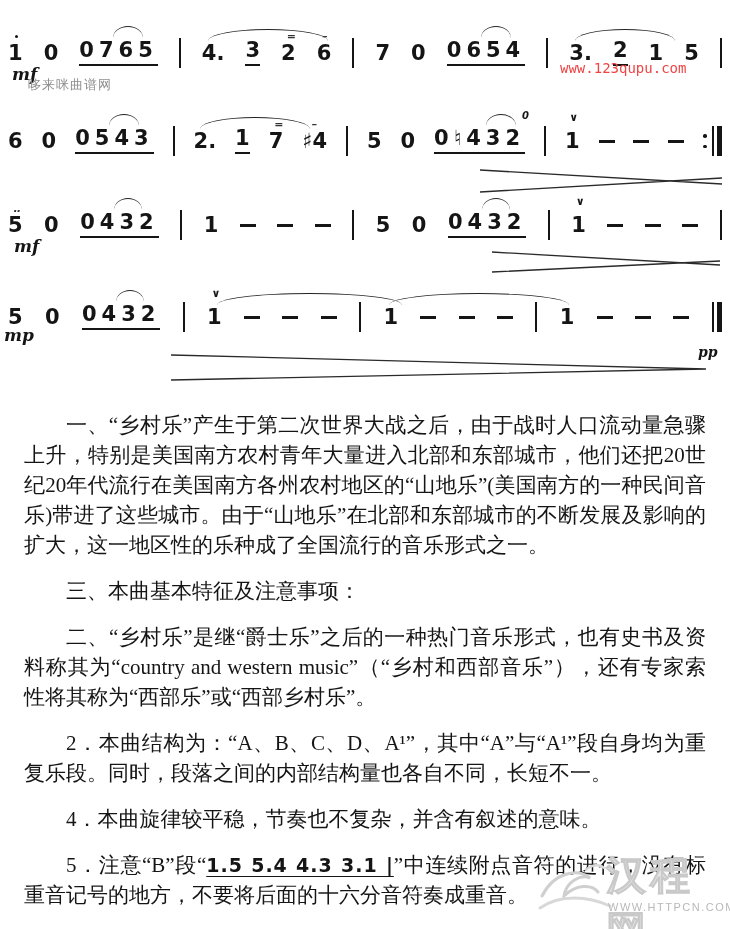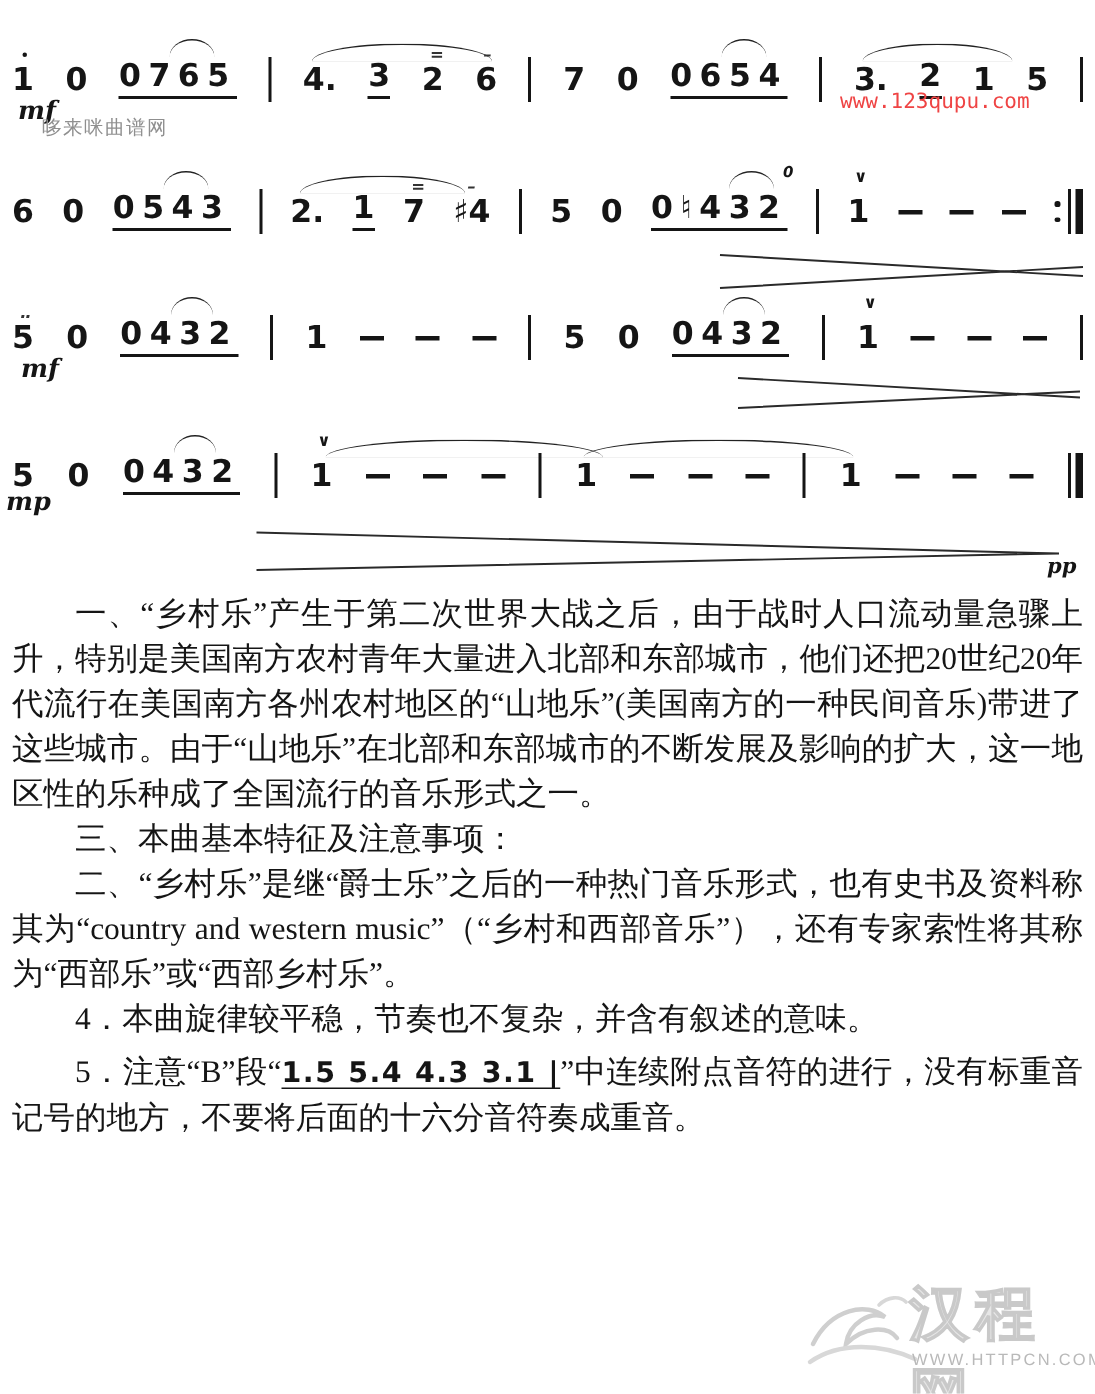"pp" .pp-label { top: 370px -> 344px }
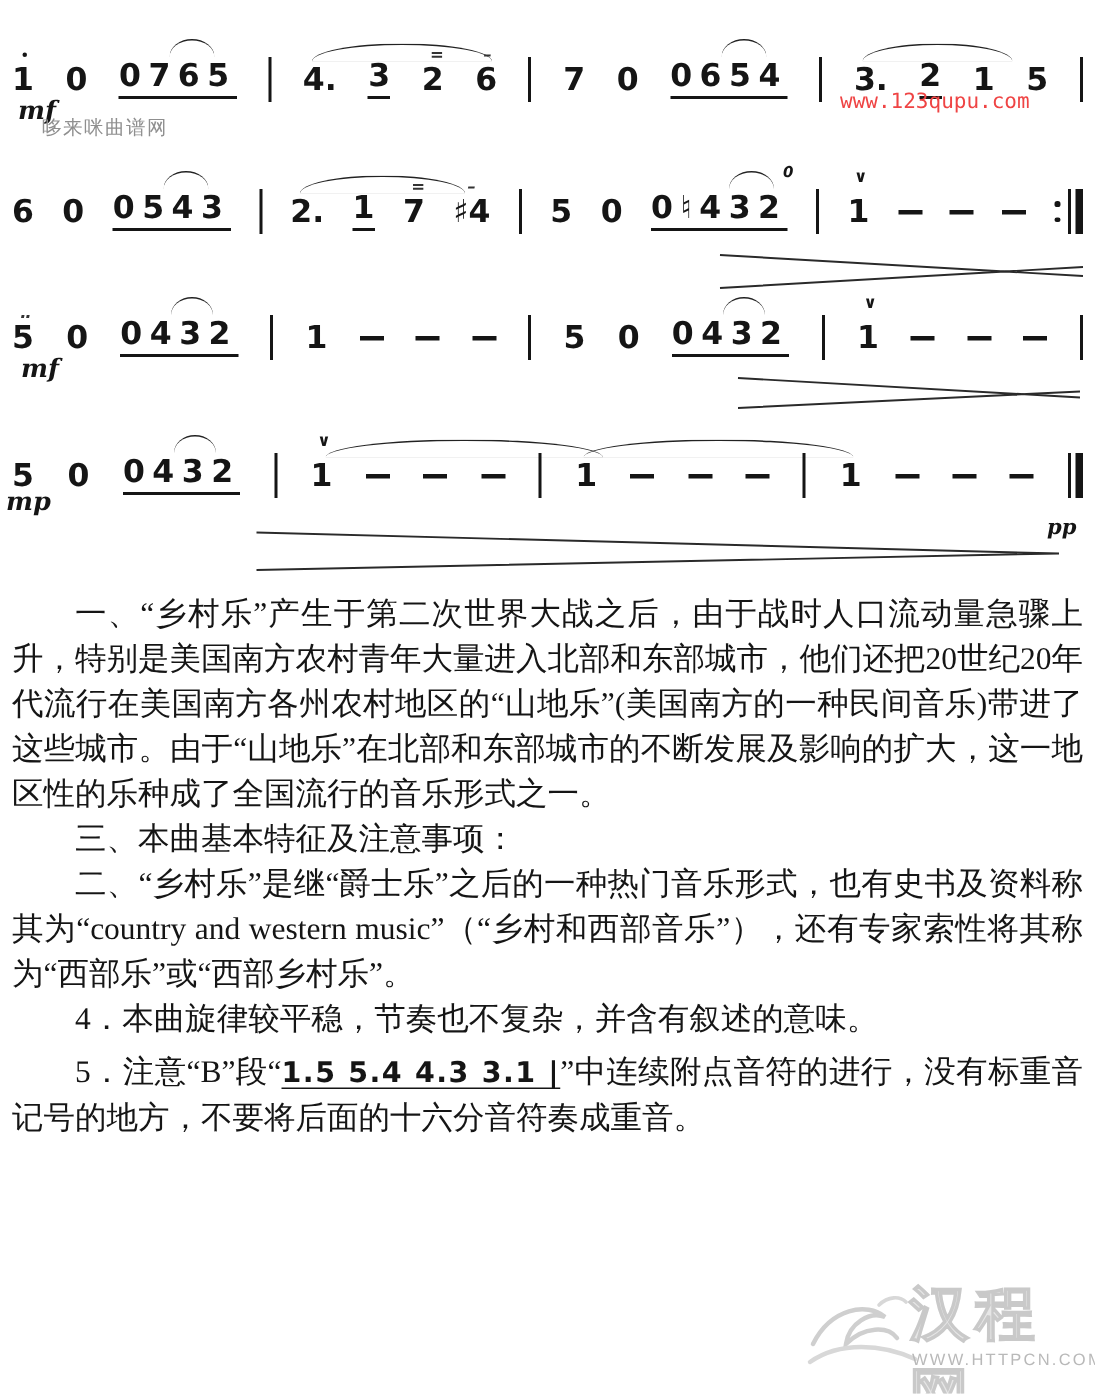"一、“乡村乐”产生于第二次世界大战之后，由于战时人口流动量急骤上升，特别是美国南" .notes p { margin: 0 -> 16px }
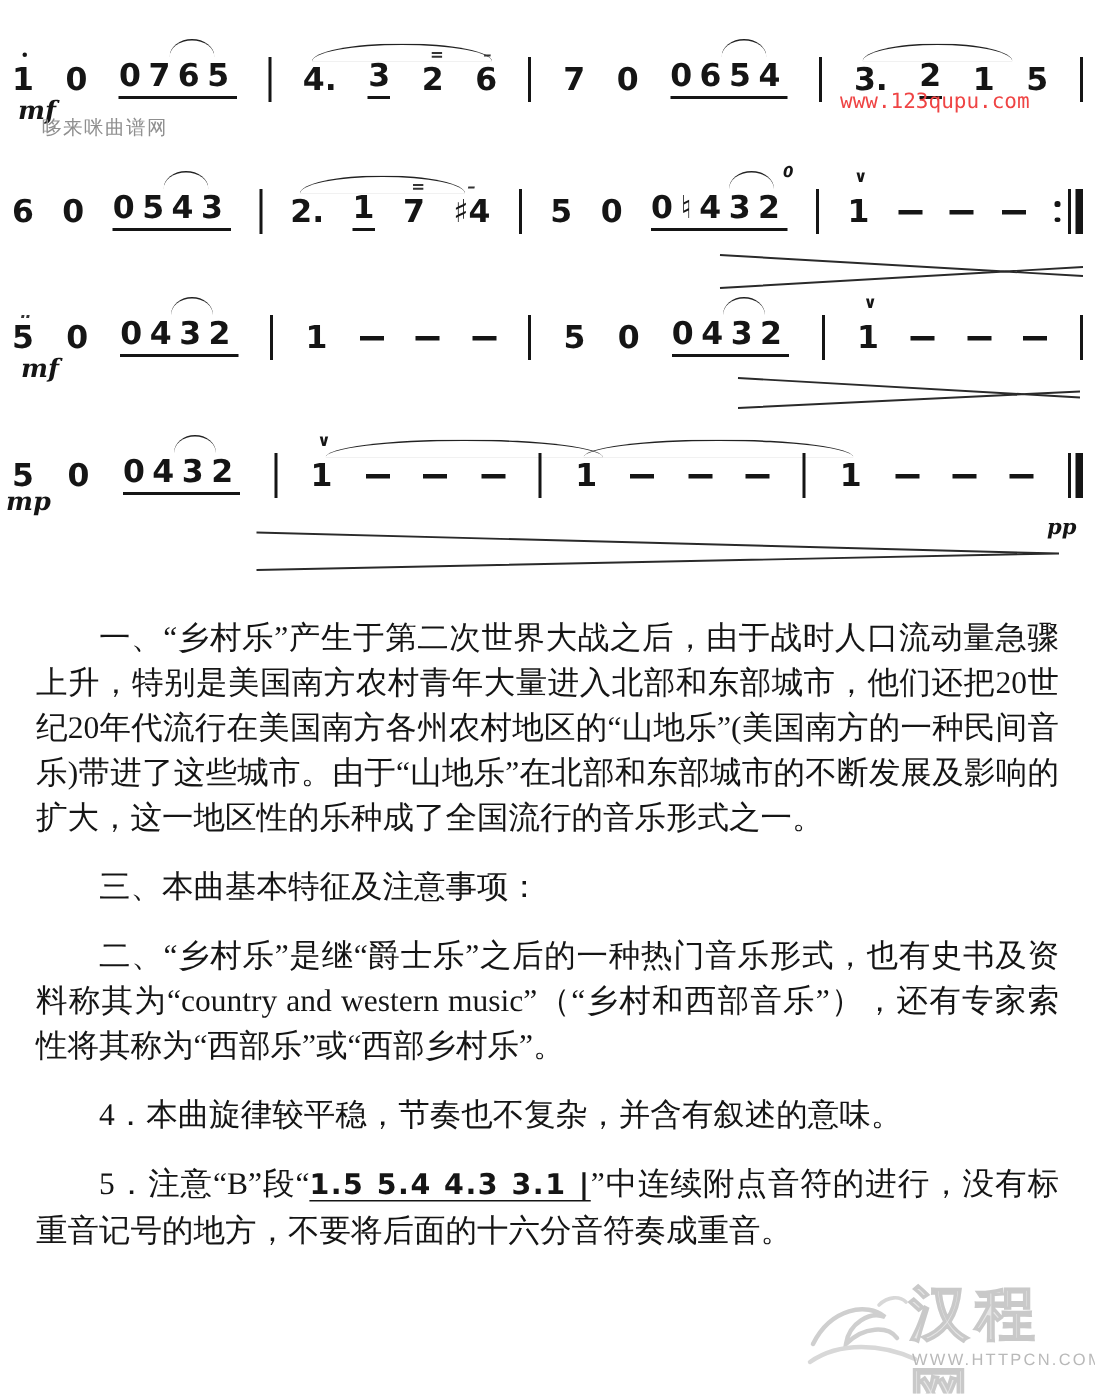"2．本曲结构为：“A、B、C、D、A¹”，其中“A”与“A¹”段自身均为重复乐段" p { html: none -> <p><span>2．本曲结构为：“A、B、C、D、A¹”，其中“A”与“A¹”段自身均为重复乐段。同时，段落之间的内部结构量也各自不同，长短不一。</span></p> }
